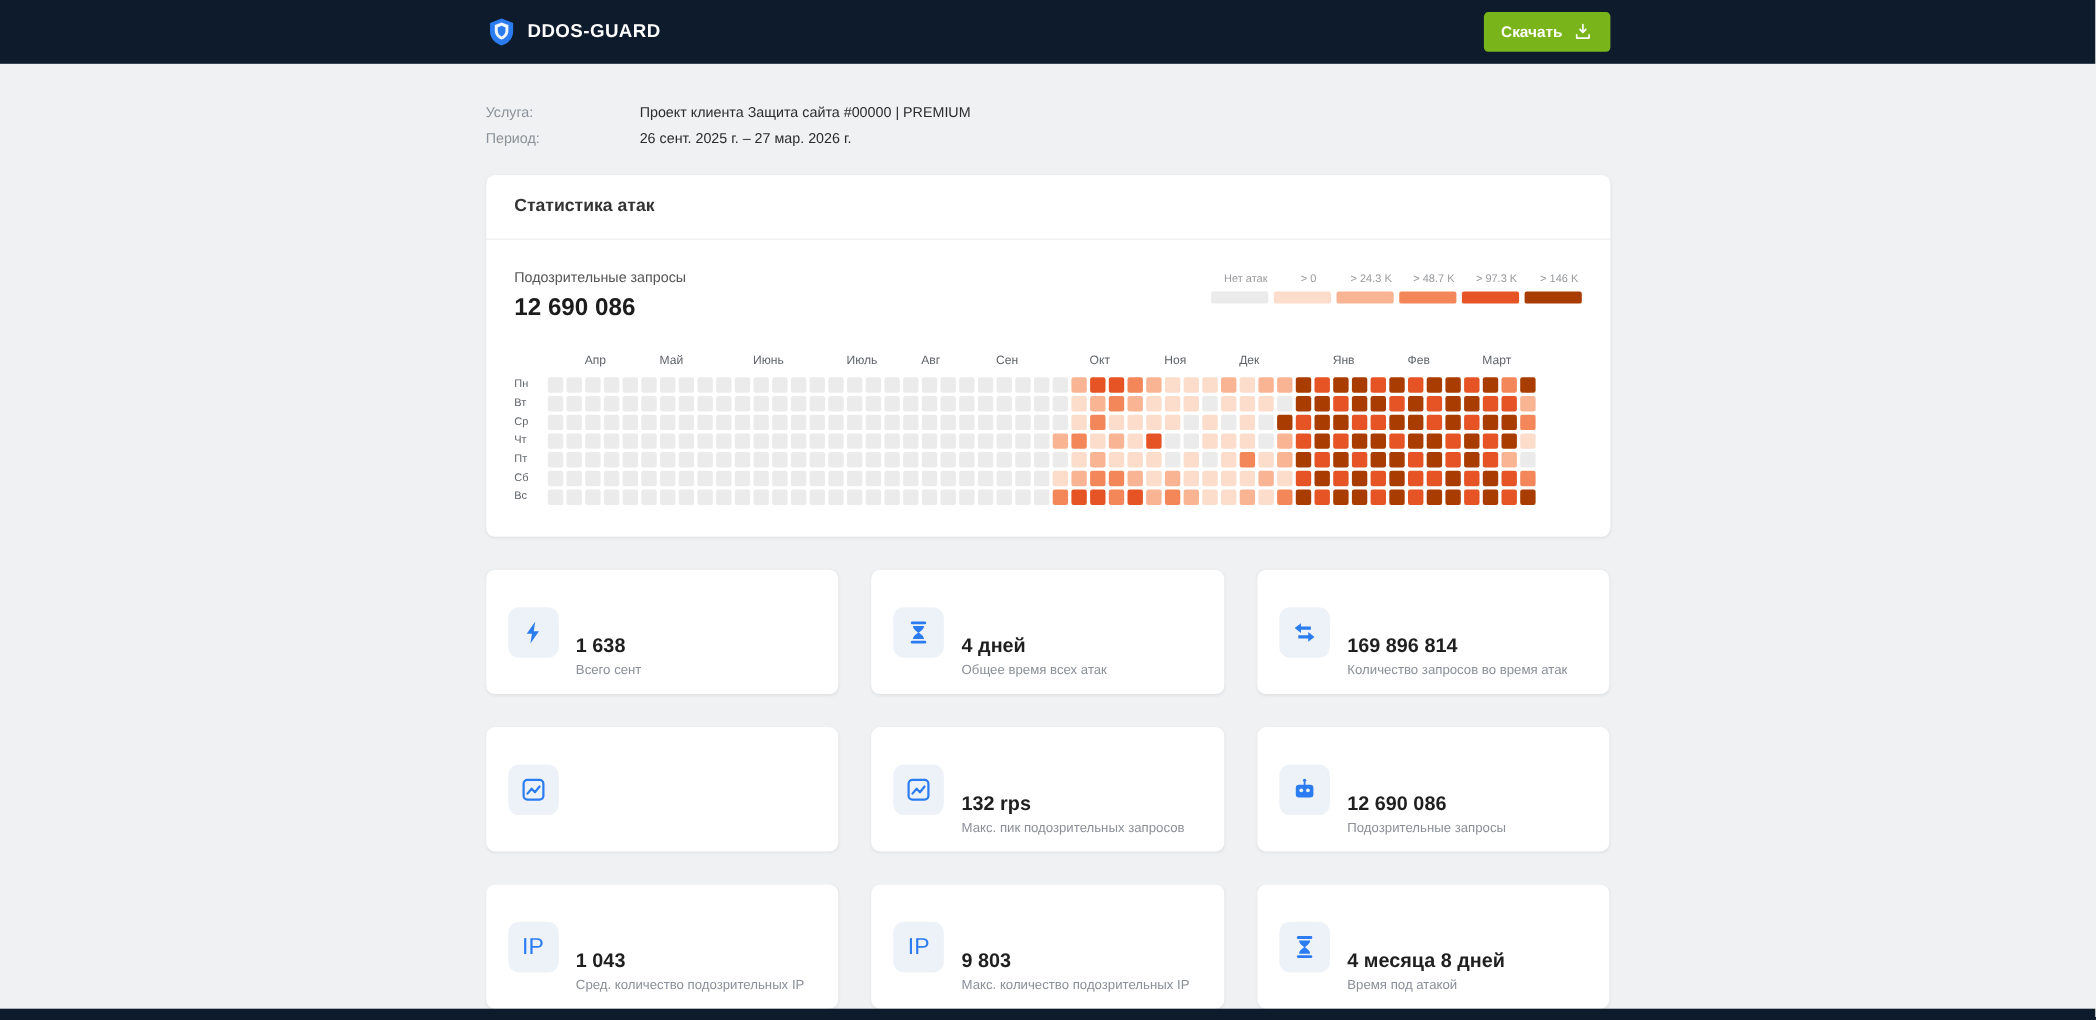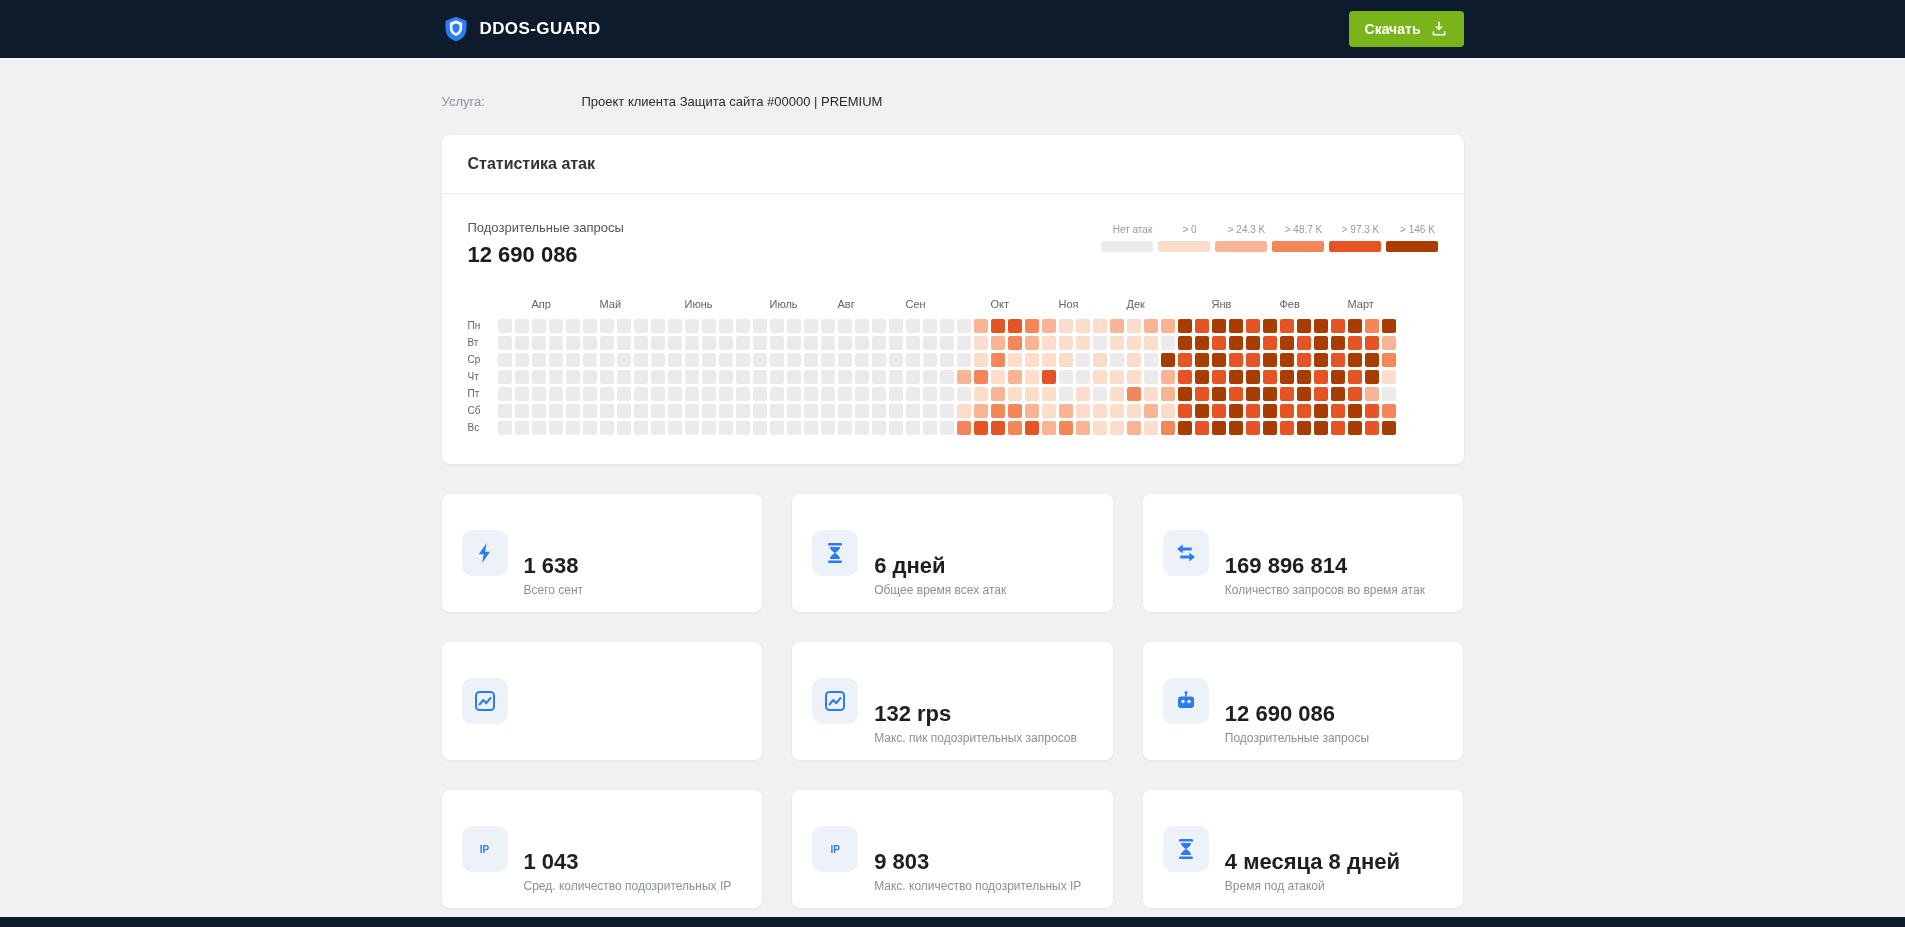"Период:" div.meta-row { html: none -> <div> <span>Период:</span> <span>26 сент. 2025 г. – 27 мар. 2026 г.</span> </div> }
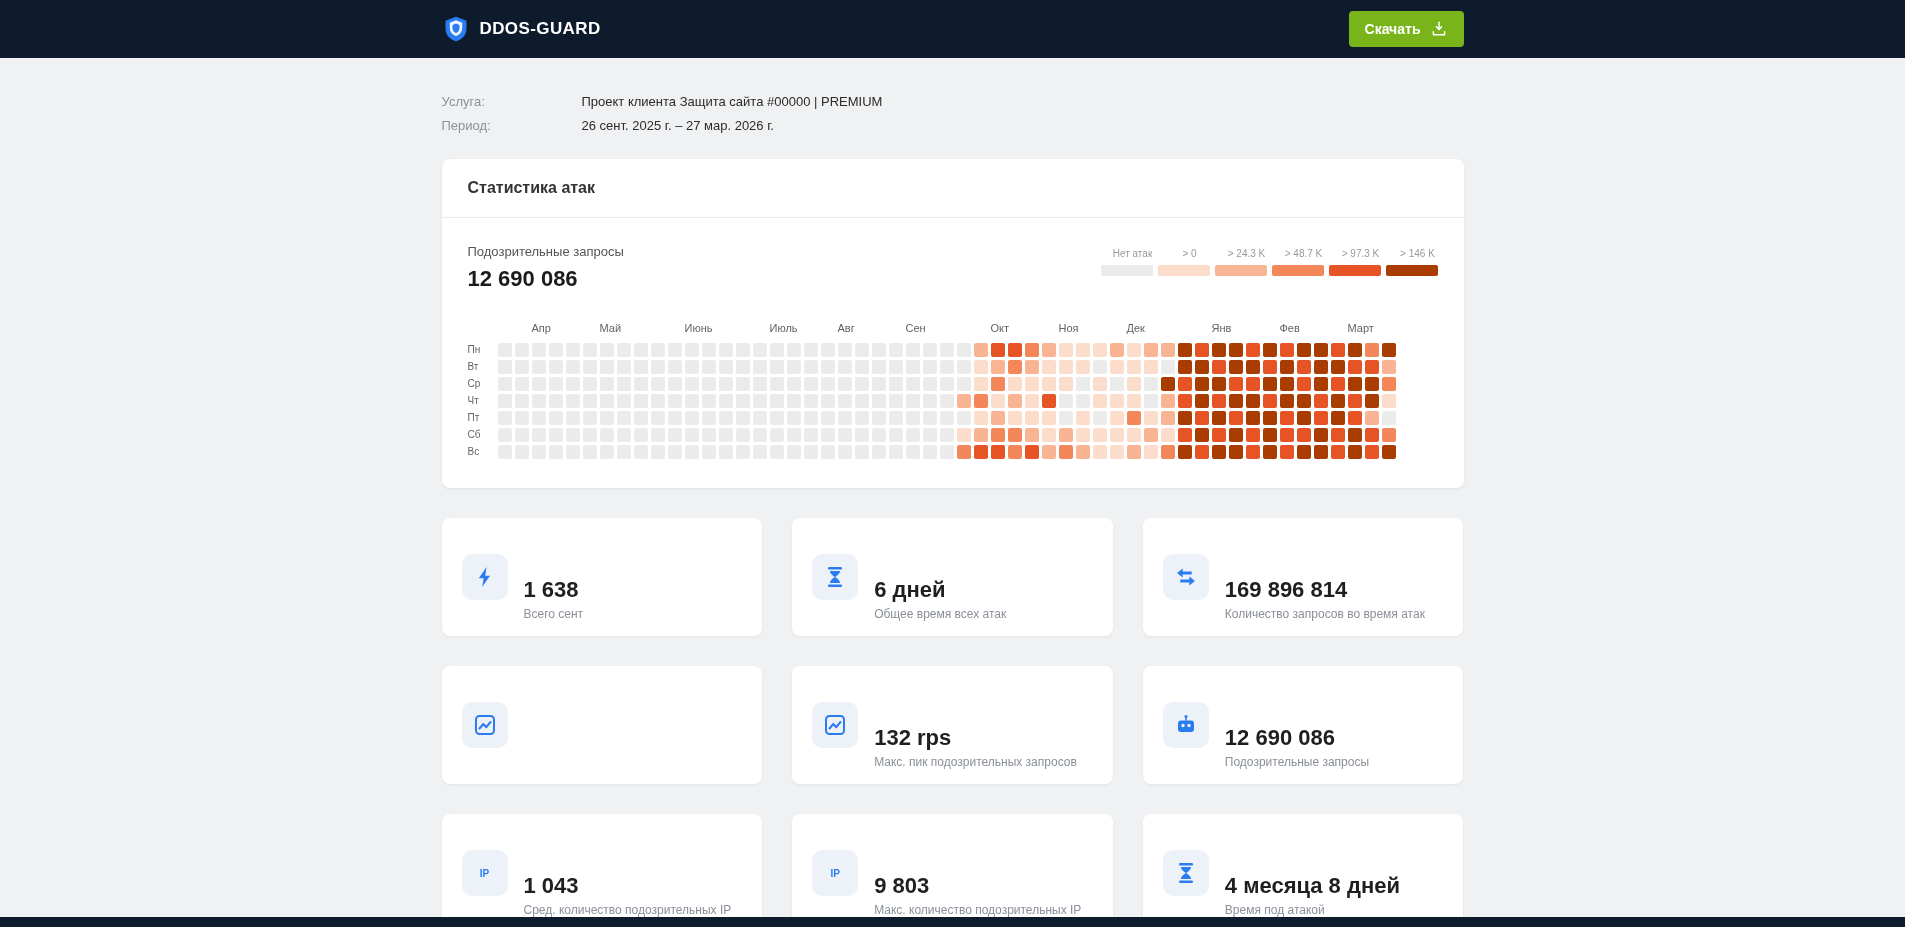"1 638" .stat-value { font-size: 22px -> 18px }
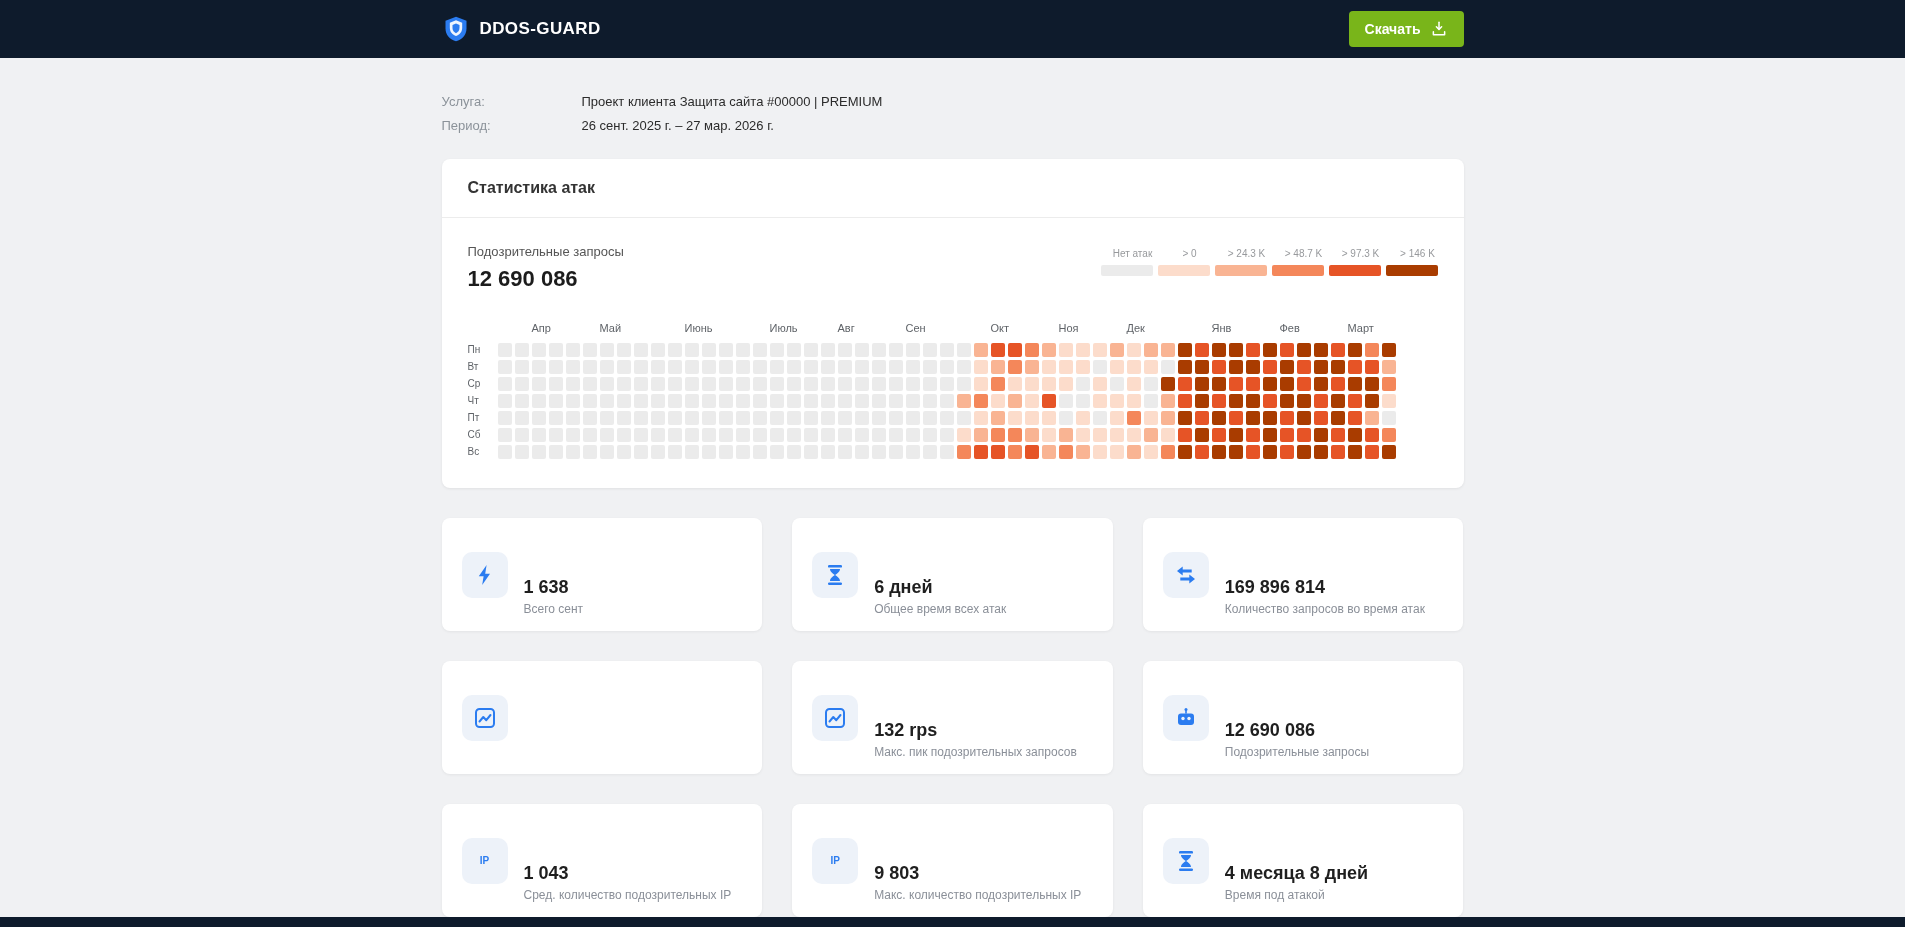"6 дней" div.stat-value { text: 6 -> 4 }
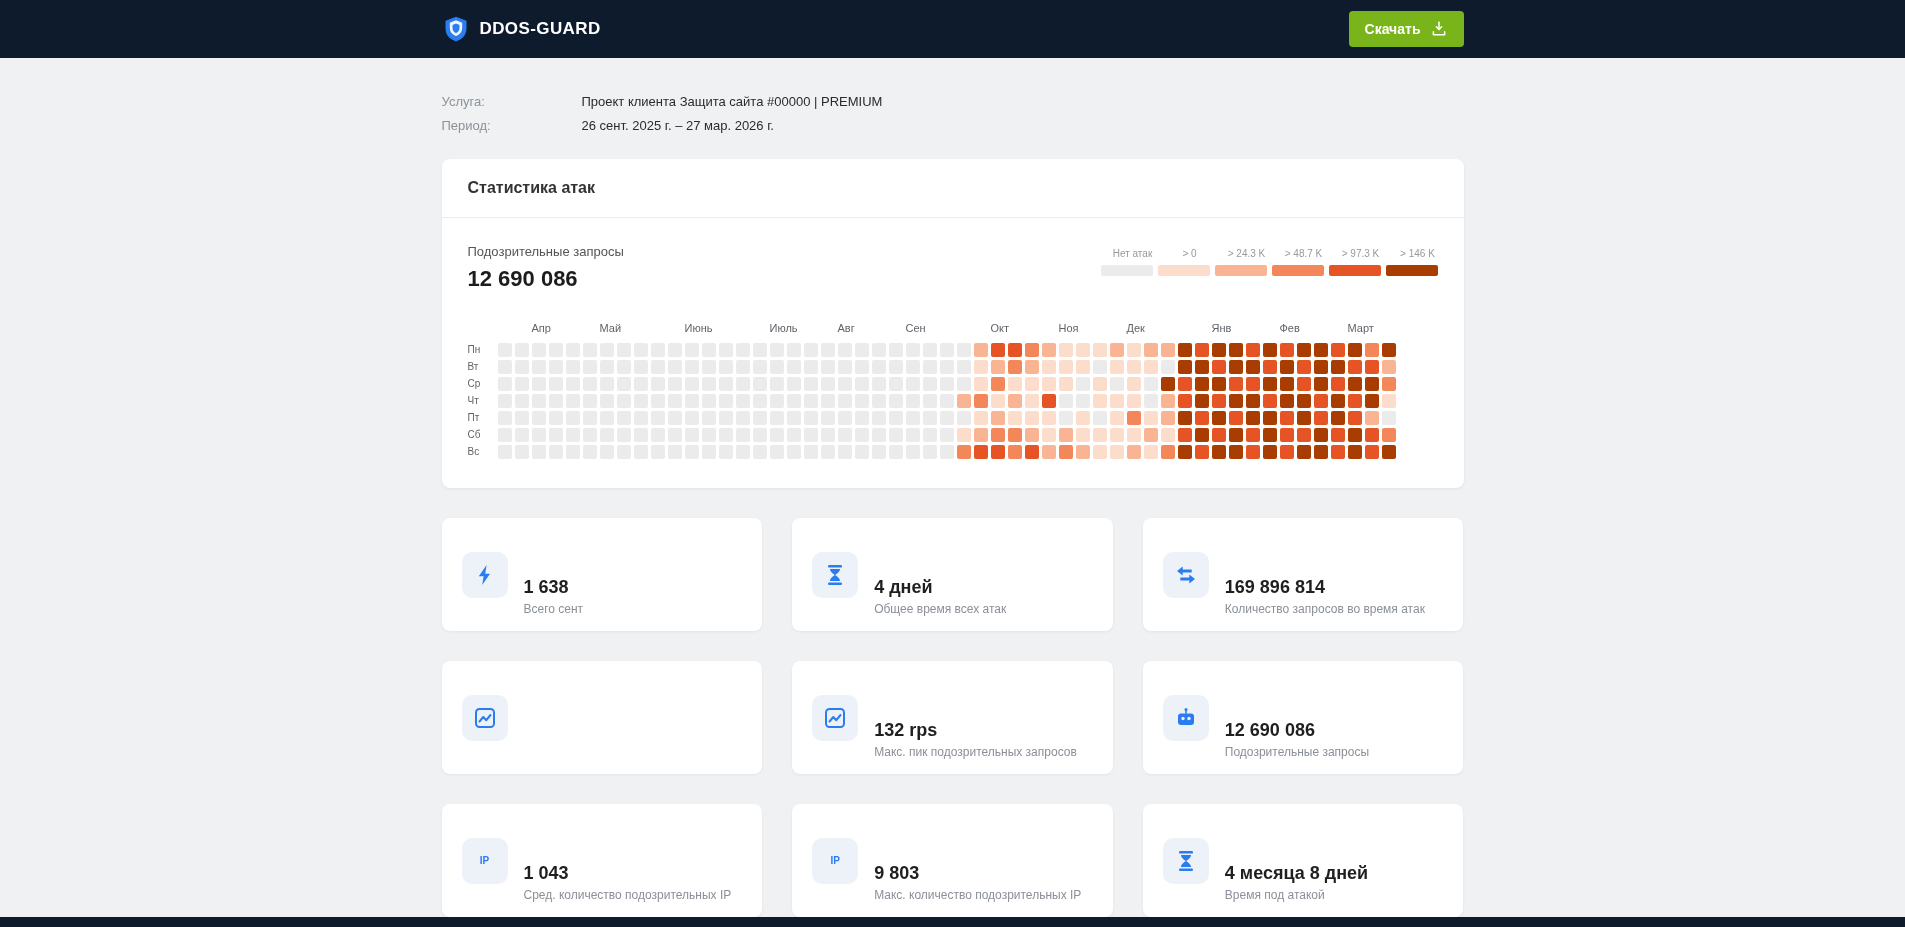"IP" .stat-icon .ip-text { font-size: 10px -> 21px; font-weight: bold -> normal }
